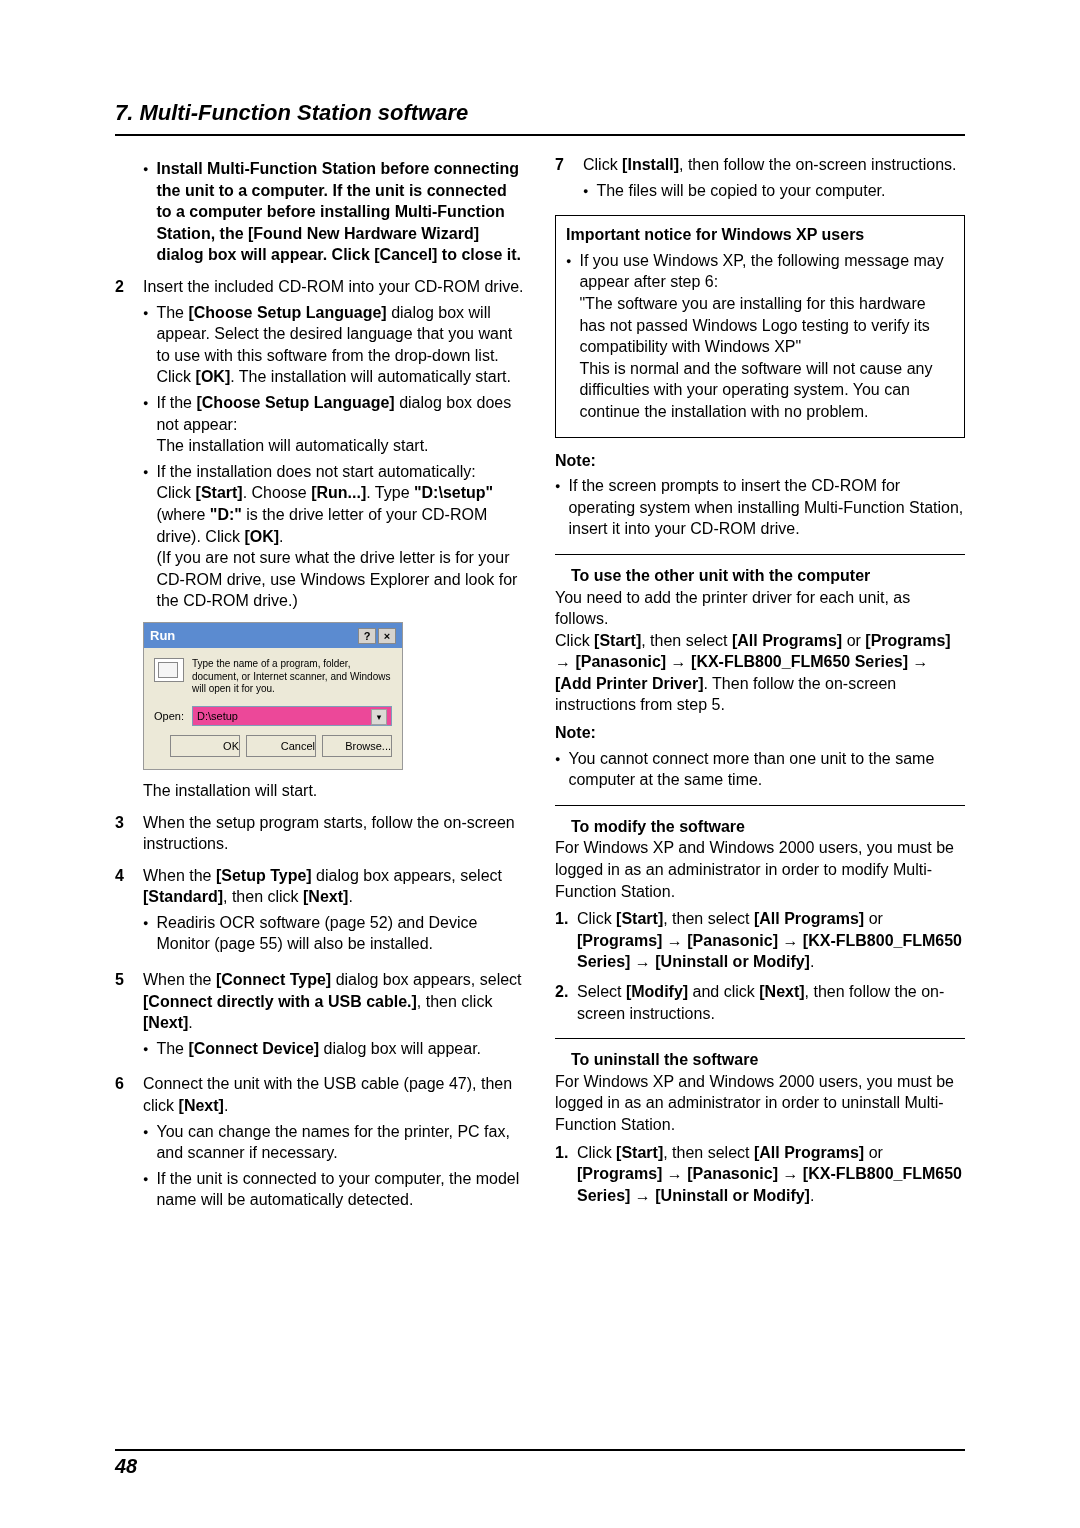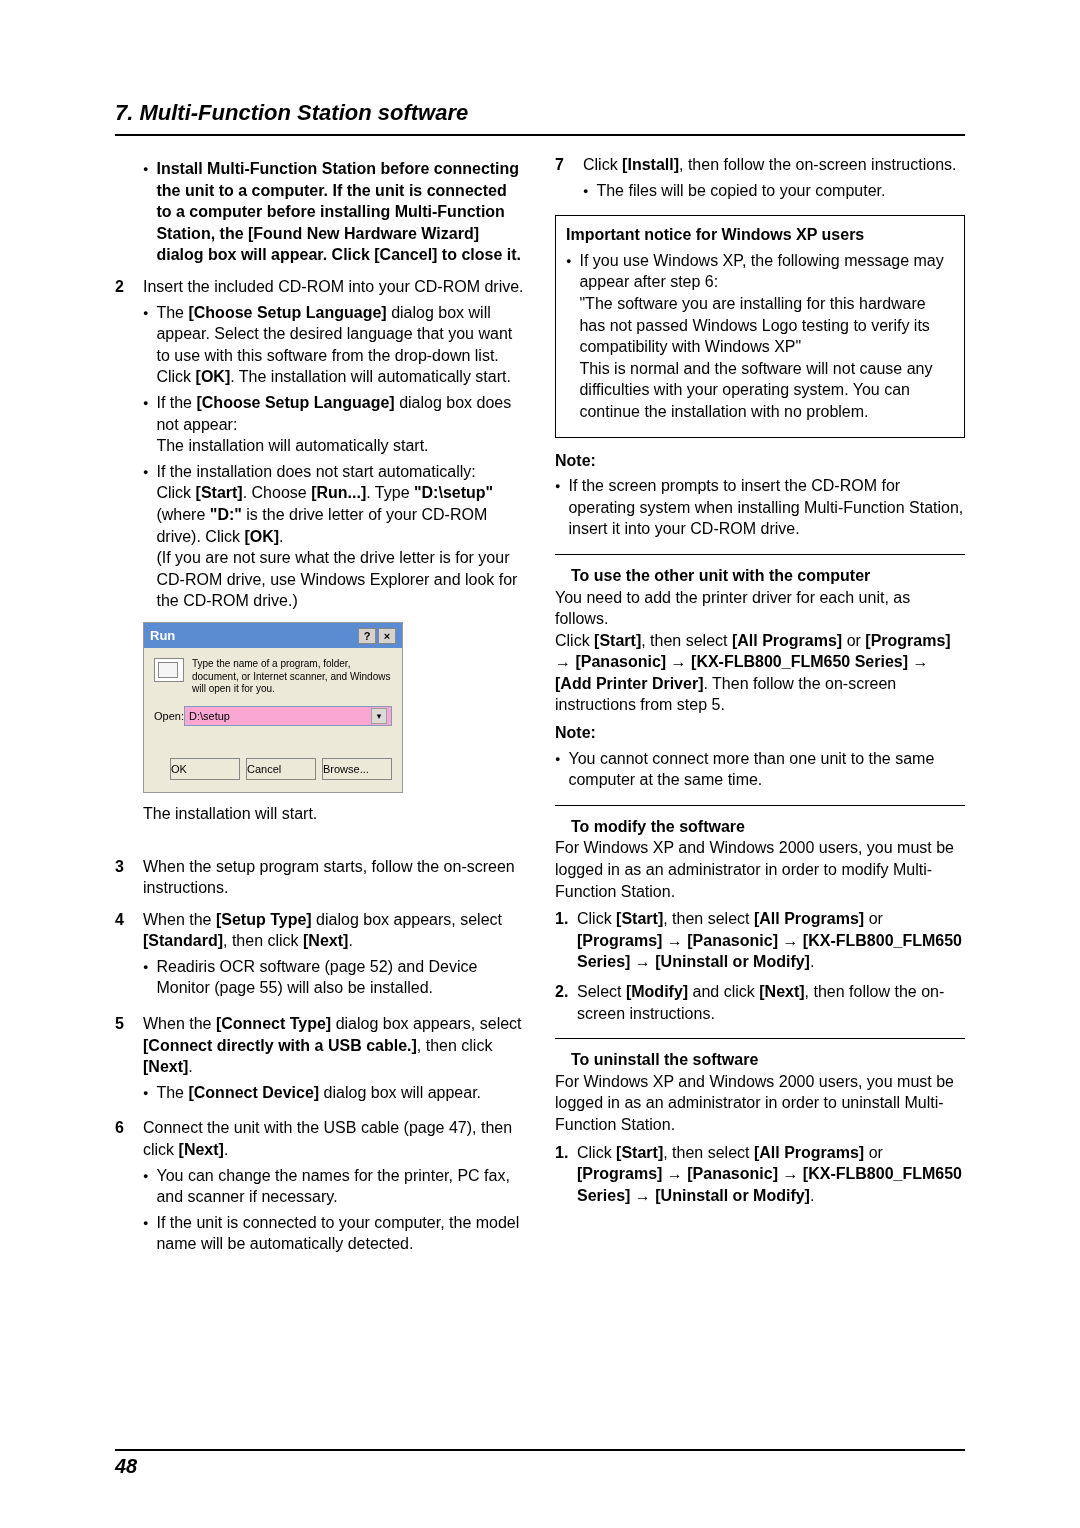"Open:" .run-open-row { gap: none -> 8px; margin-bottom: 32px -> 9px }
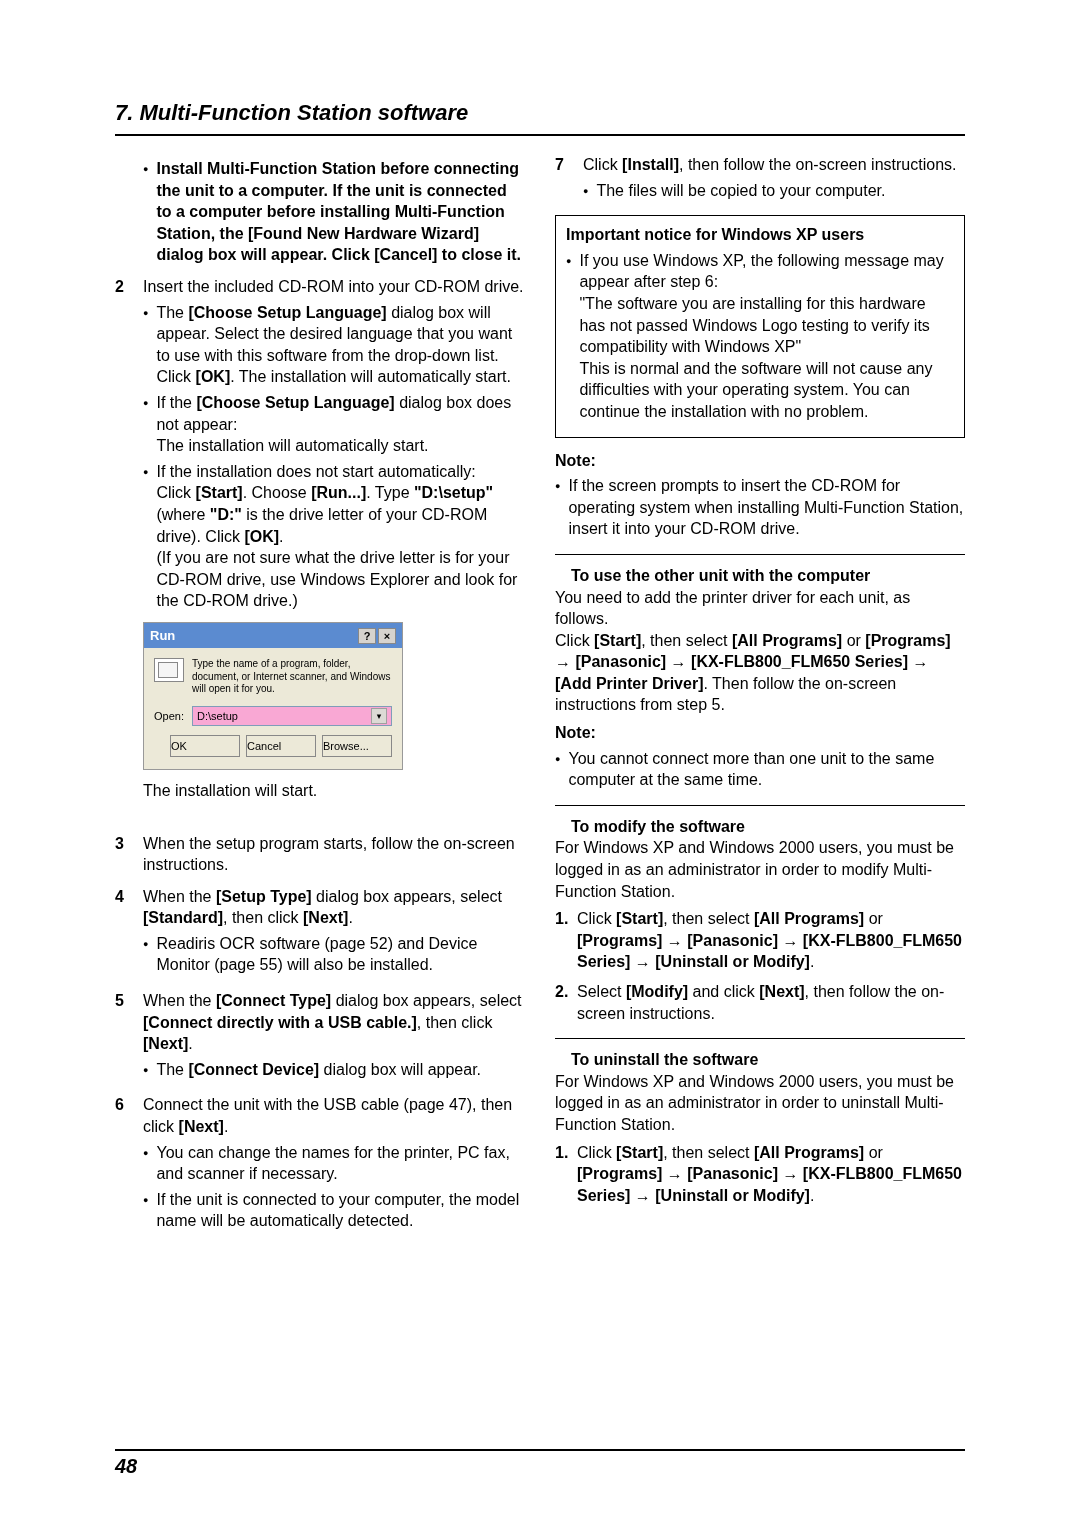"D:\setup" .run-input { align-items: center -> none; background: #f9a8d4 -> #ec4899 }
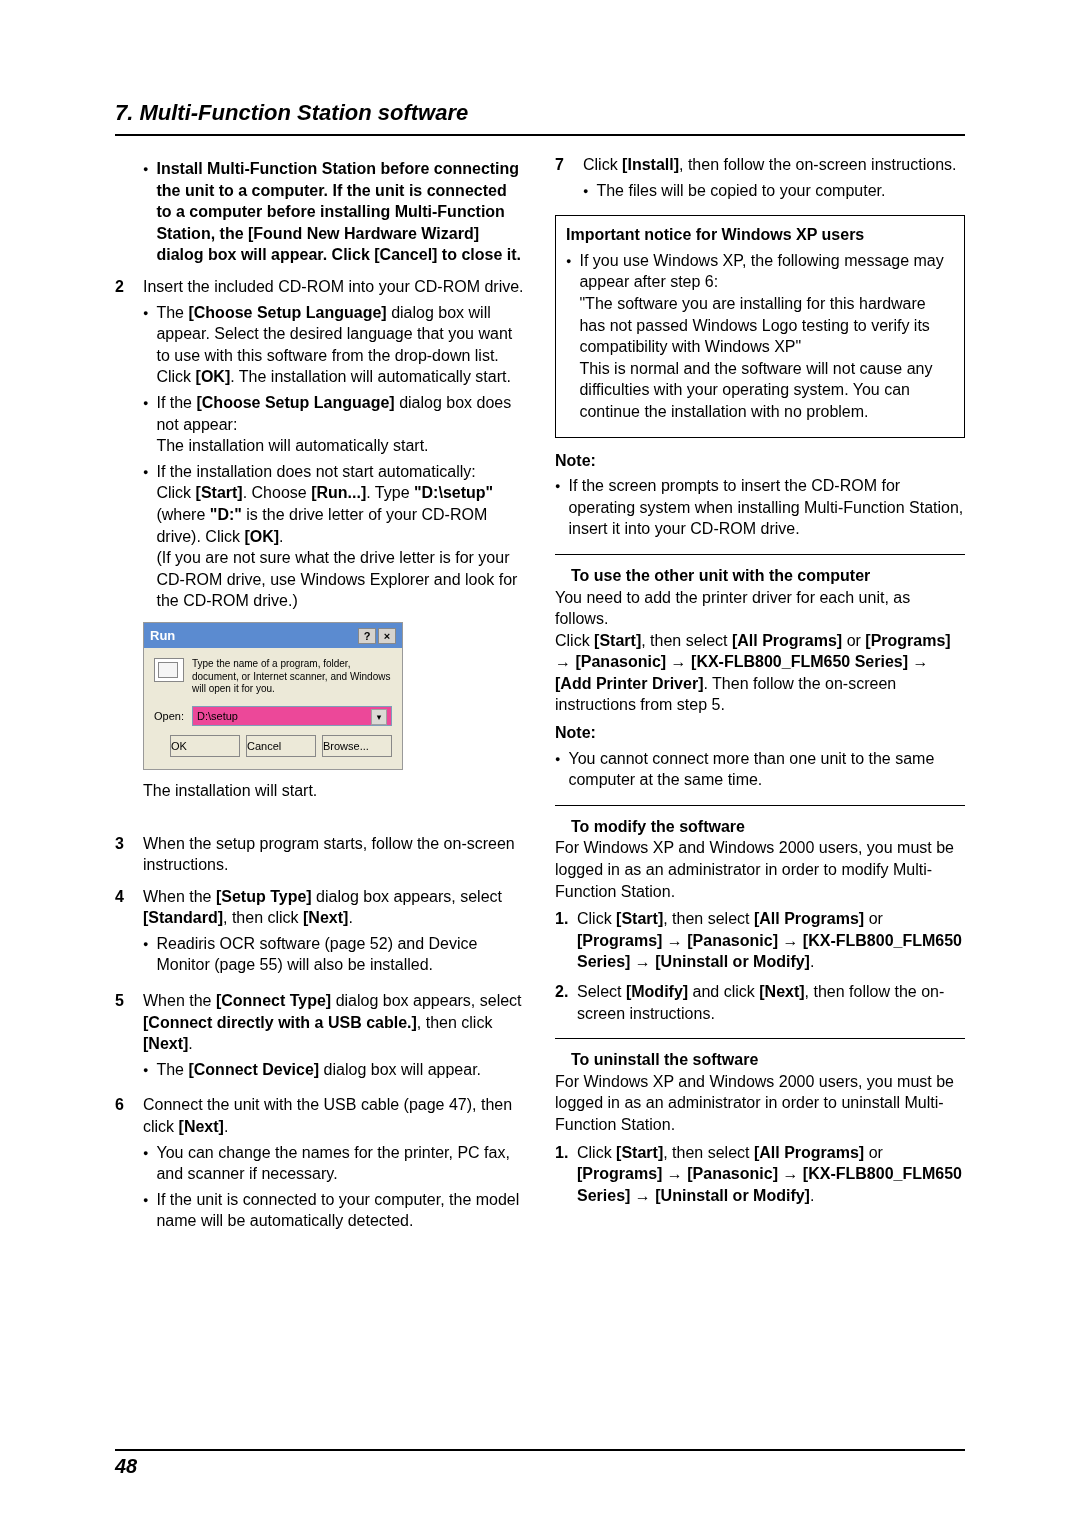"OK" .dlg-btn { text-align: left -> right }
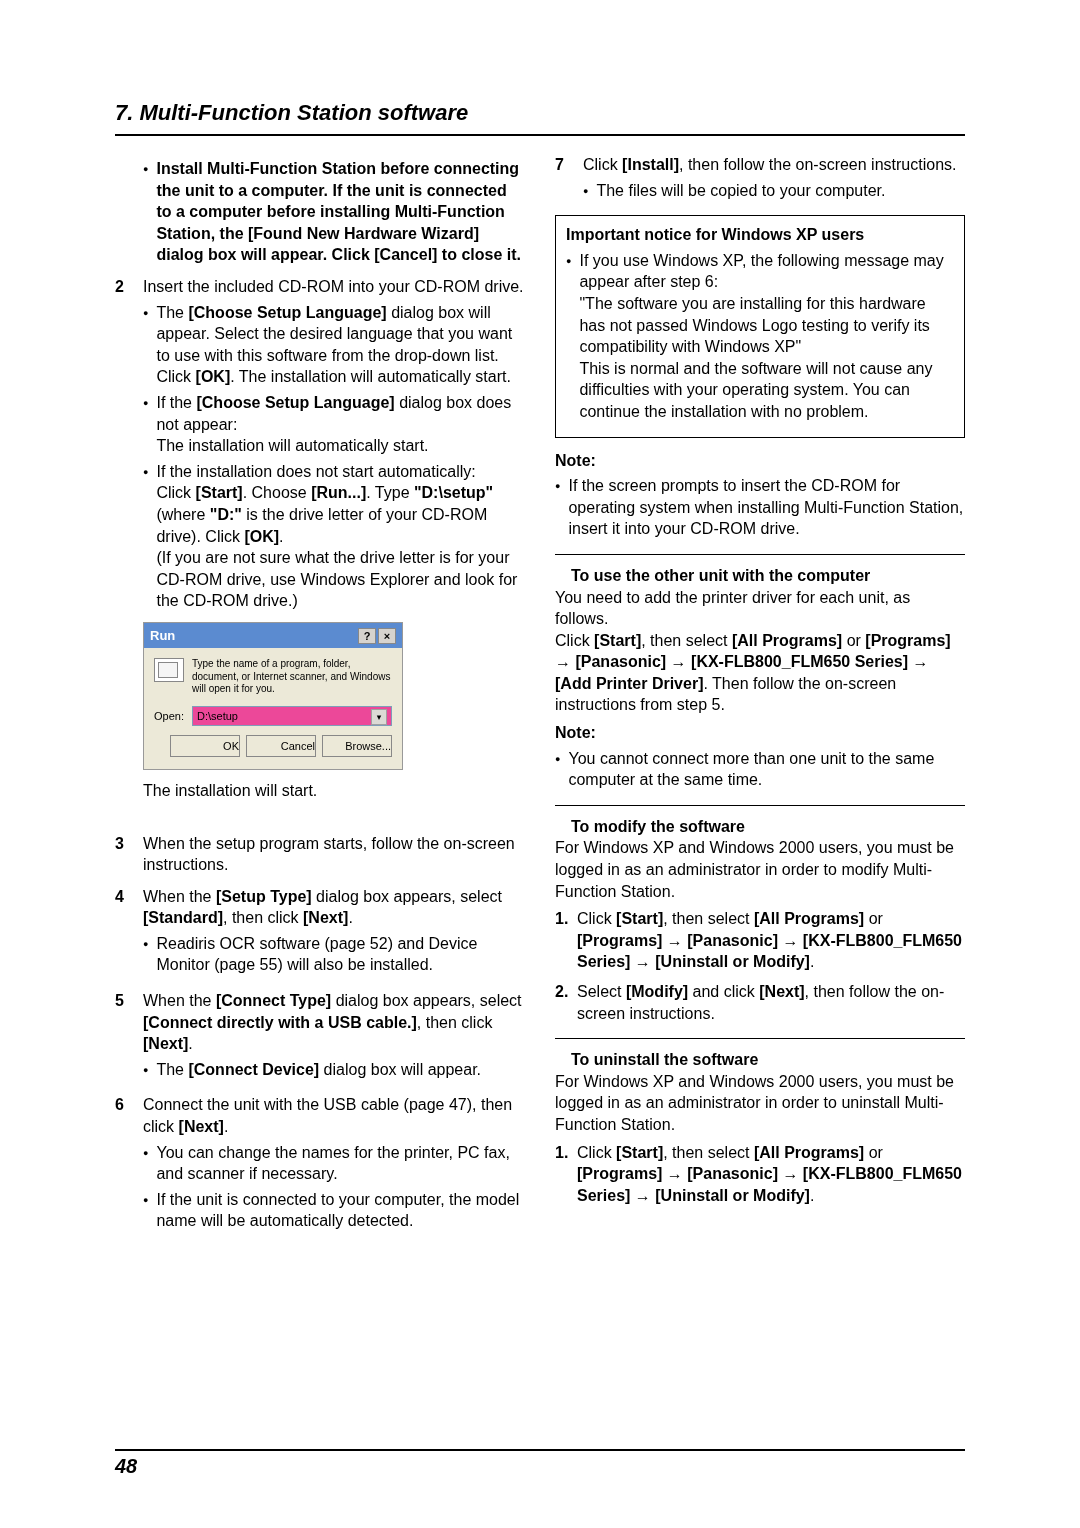"The installation will start." .post-dialog { margin-bottom: 21px -> 0 }
